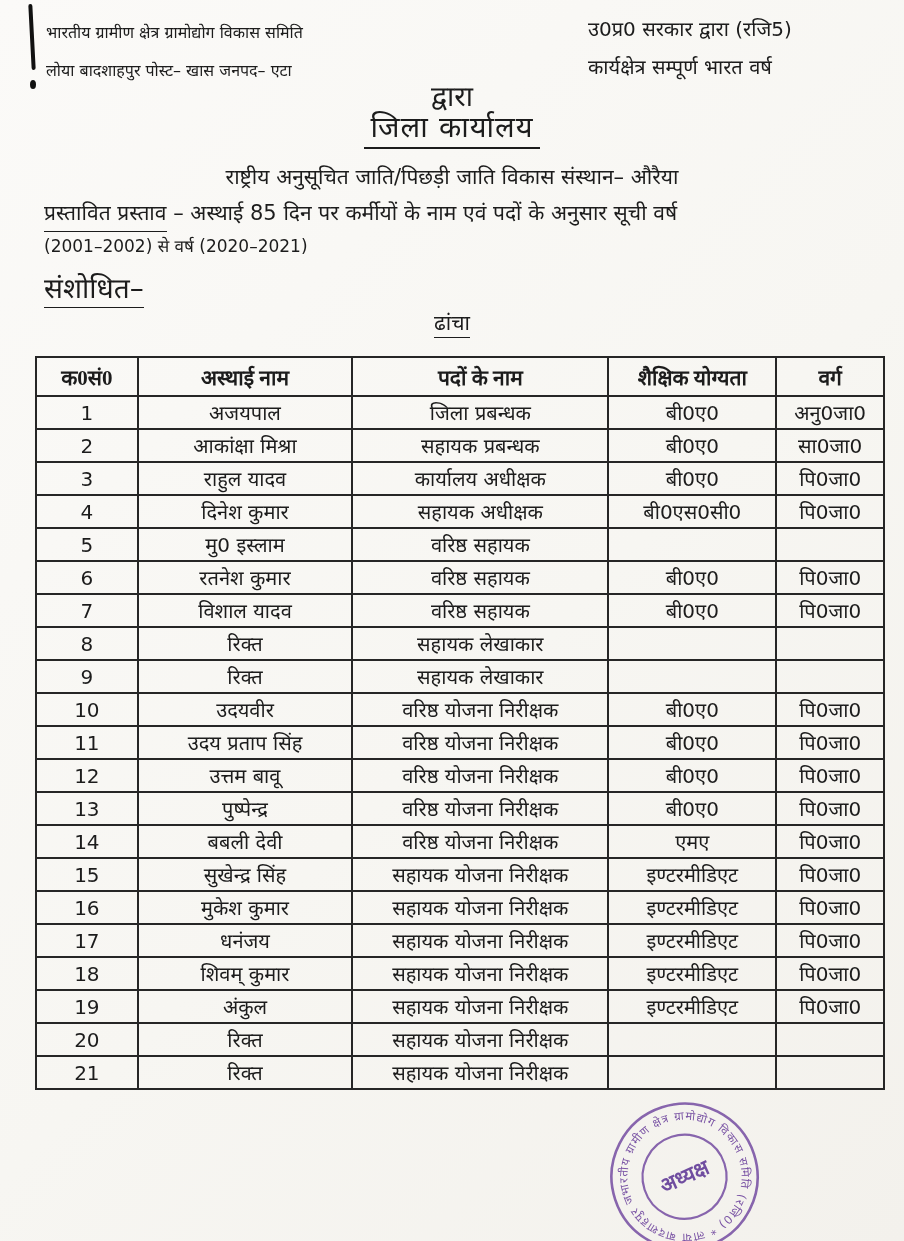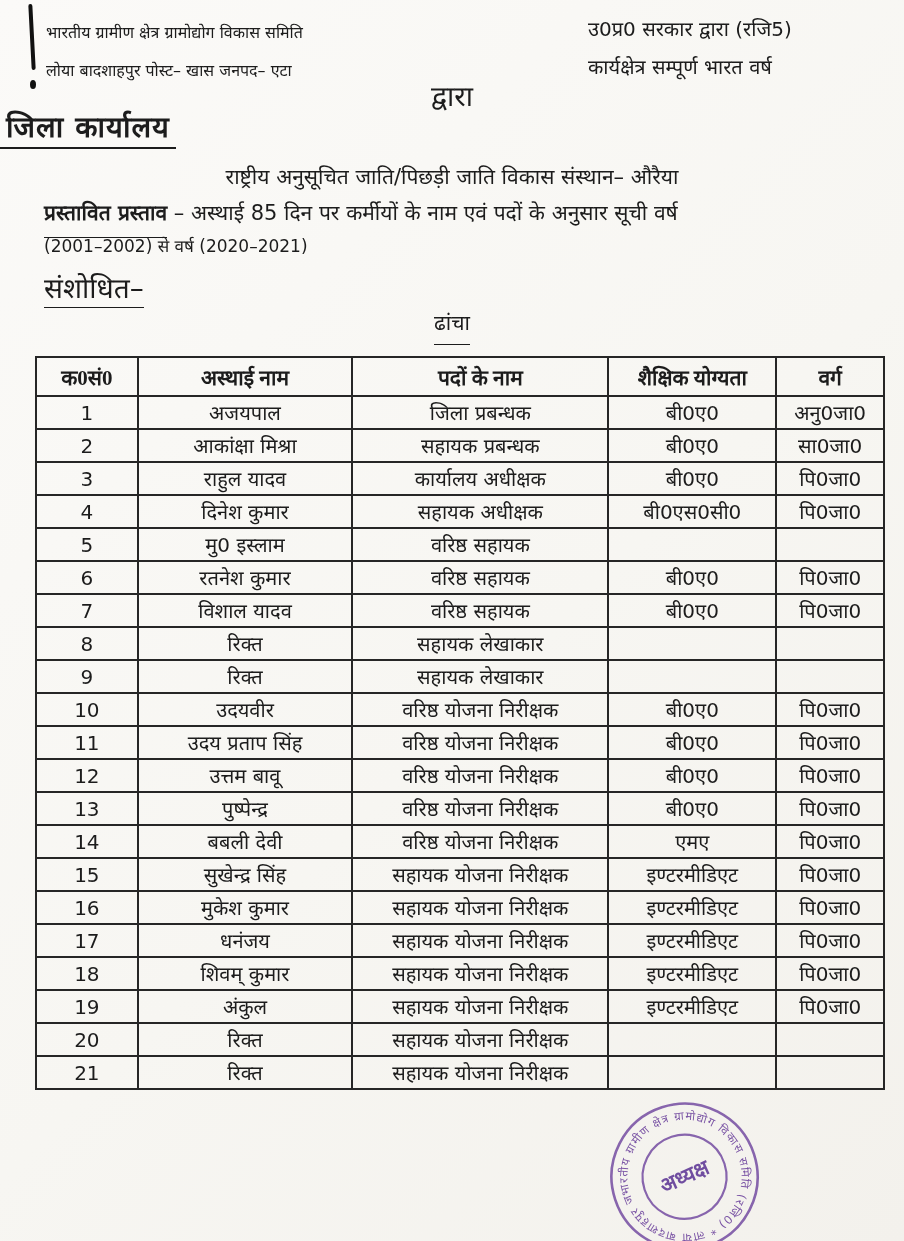"जिला कार्यालय" .office-title { font-weight: bold -> normal; text-align: left -> center }
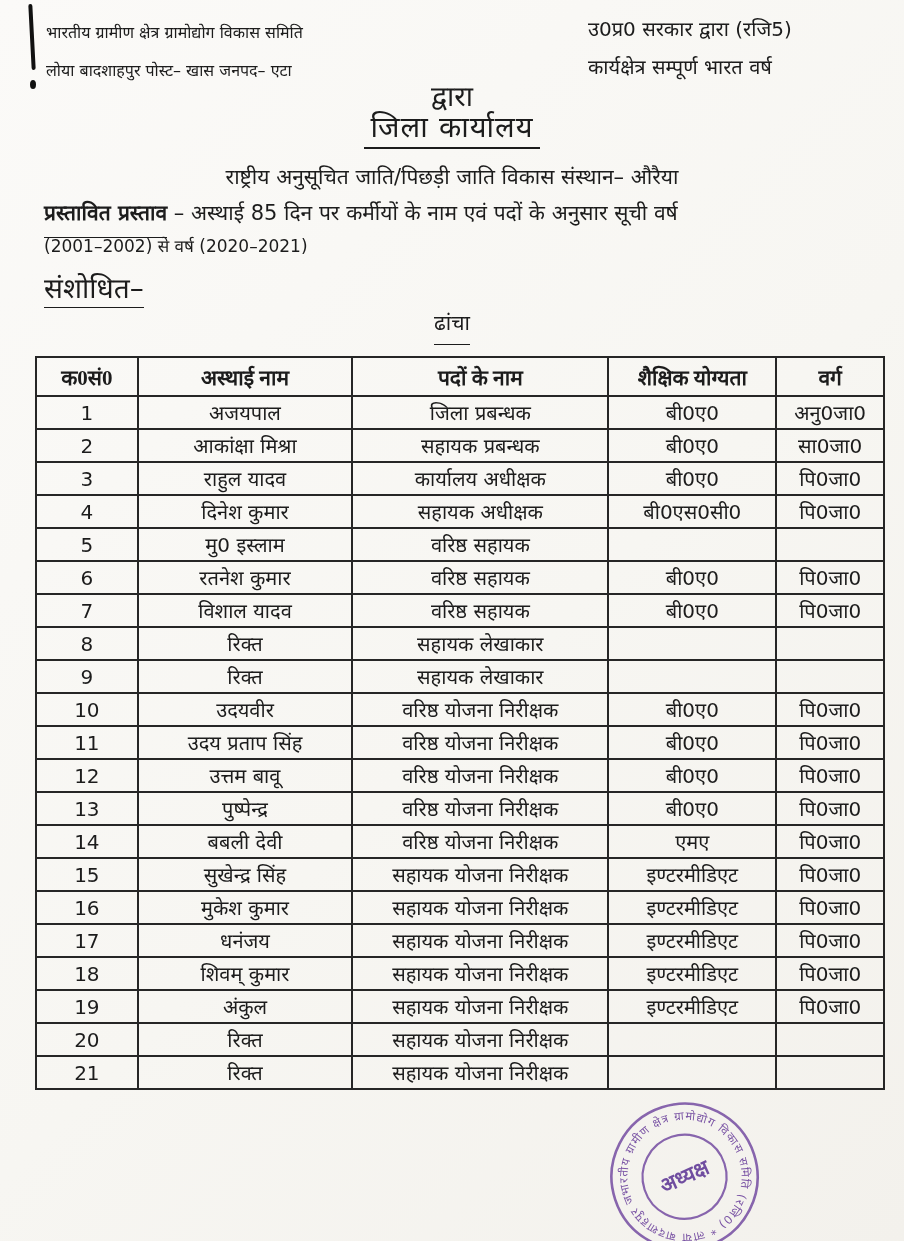"प्रस्तावित प्रस्ताव" .proposal-line .ul { font-weight: bold -> none; padding-bottom: 12px -> 6px }
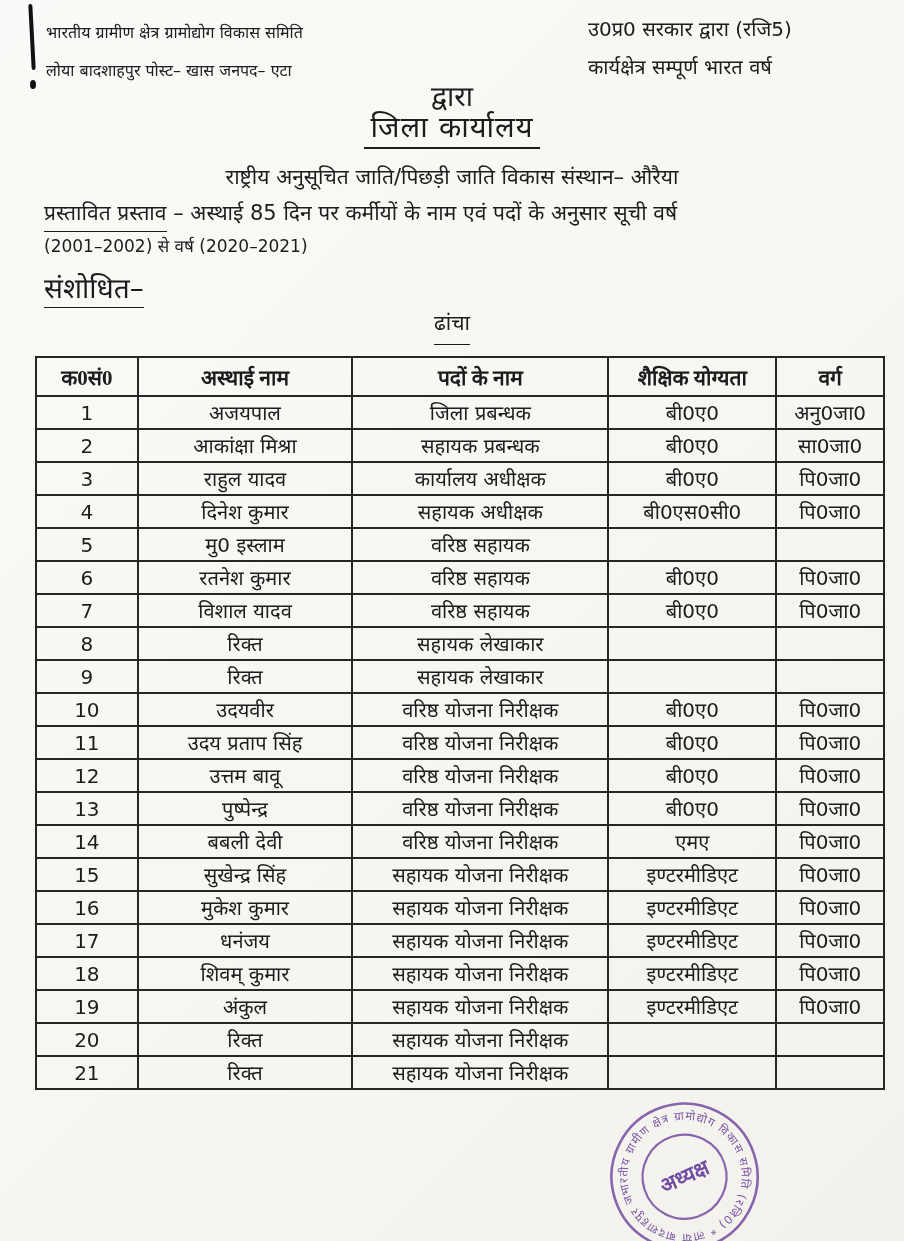"ढांचा" .structure-line span { padding-bottom: 9px -> 2px }
